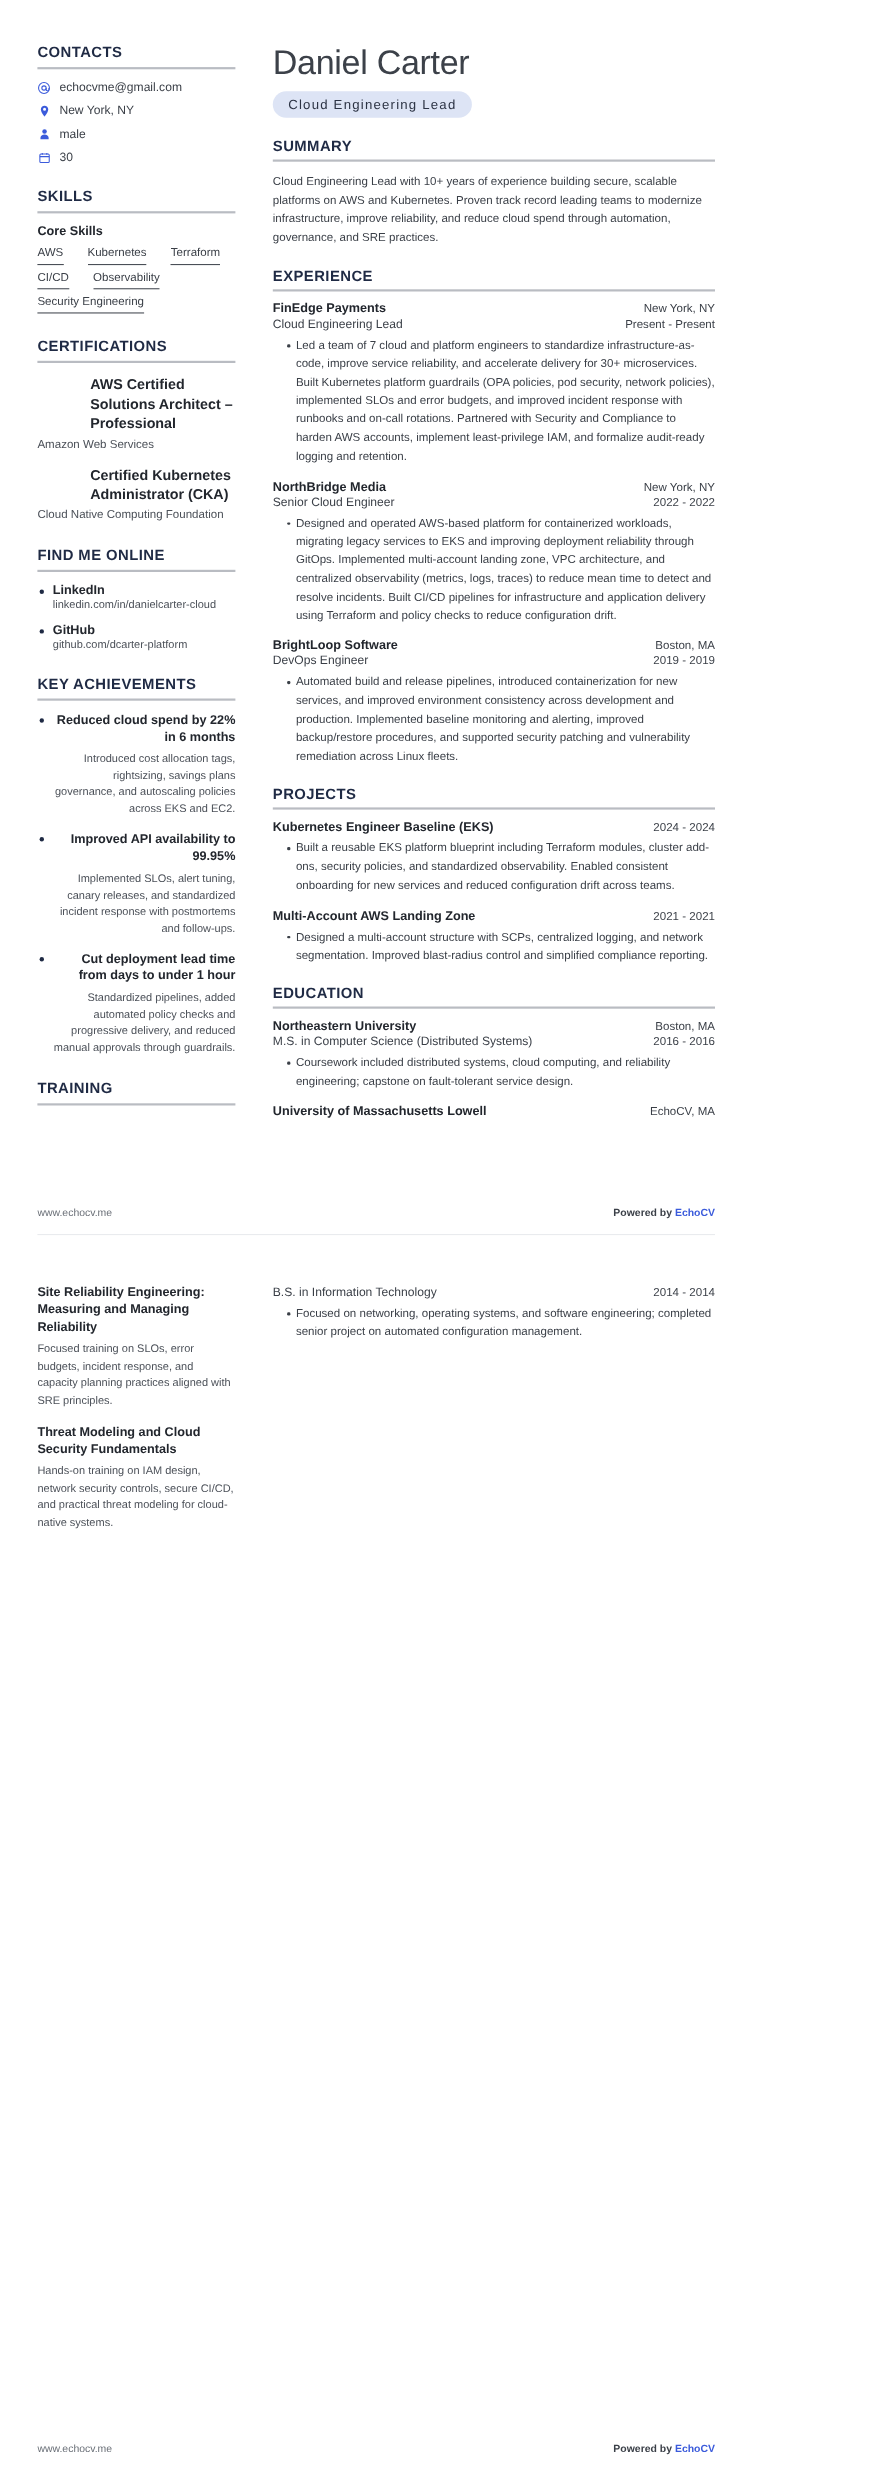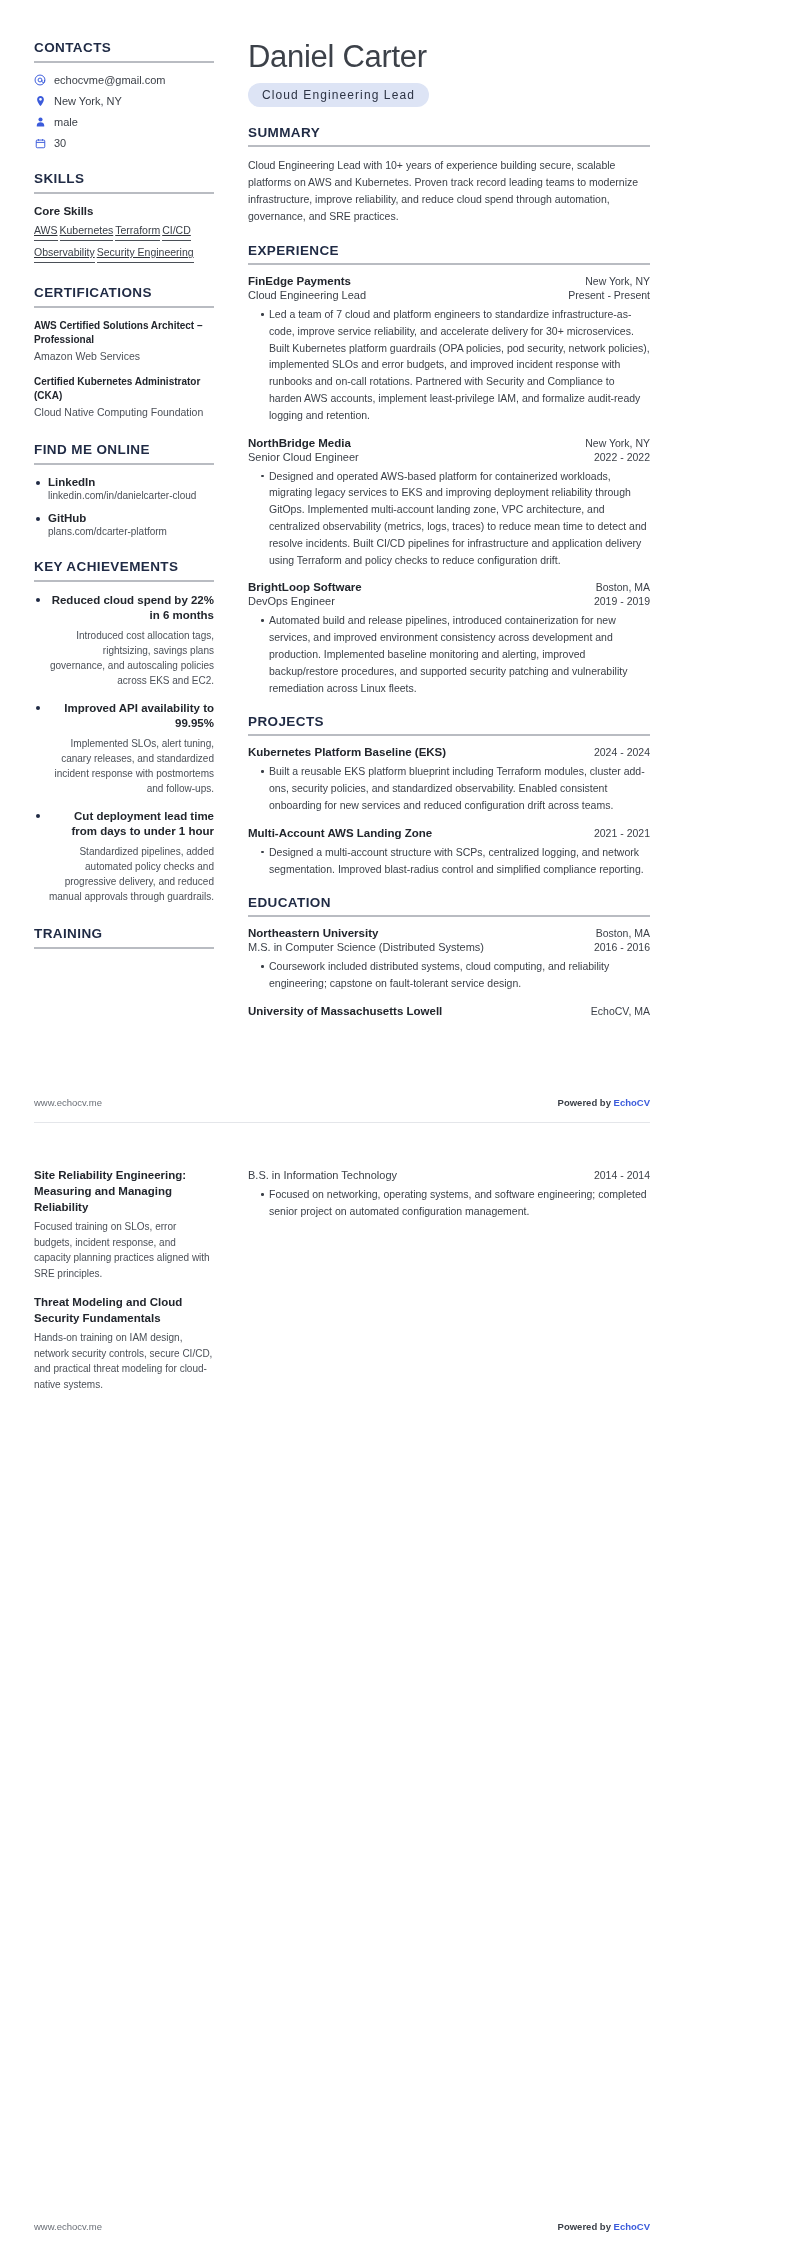"AWS" .skill-tags { gap: 5px 2px -> 5px 22px; text-decoration: underline -> none }
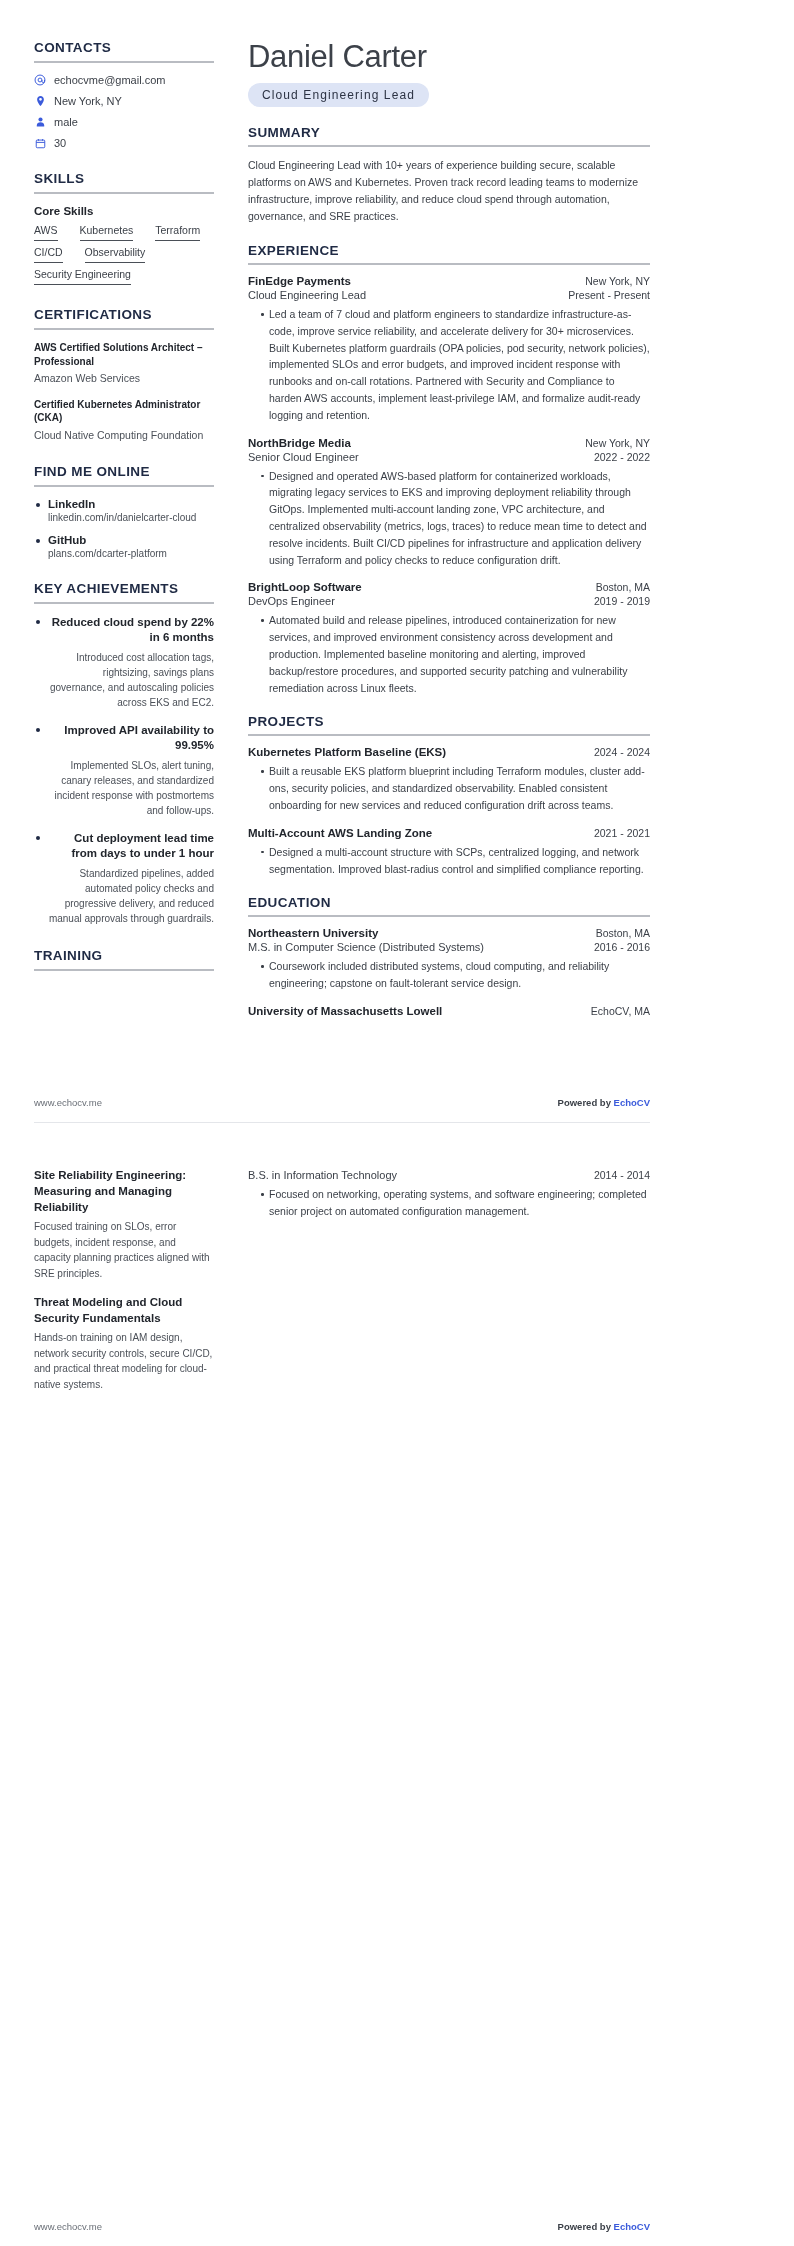"AWS Certified Solutions Architect –" .cert-name { font-size: 10px -> 13px; margin-left: none -> 48px }
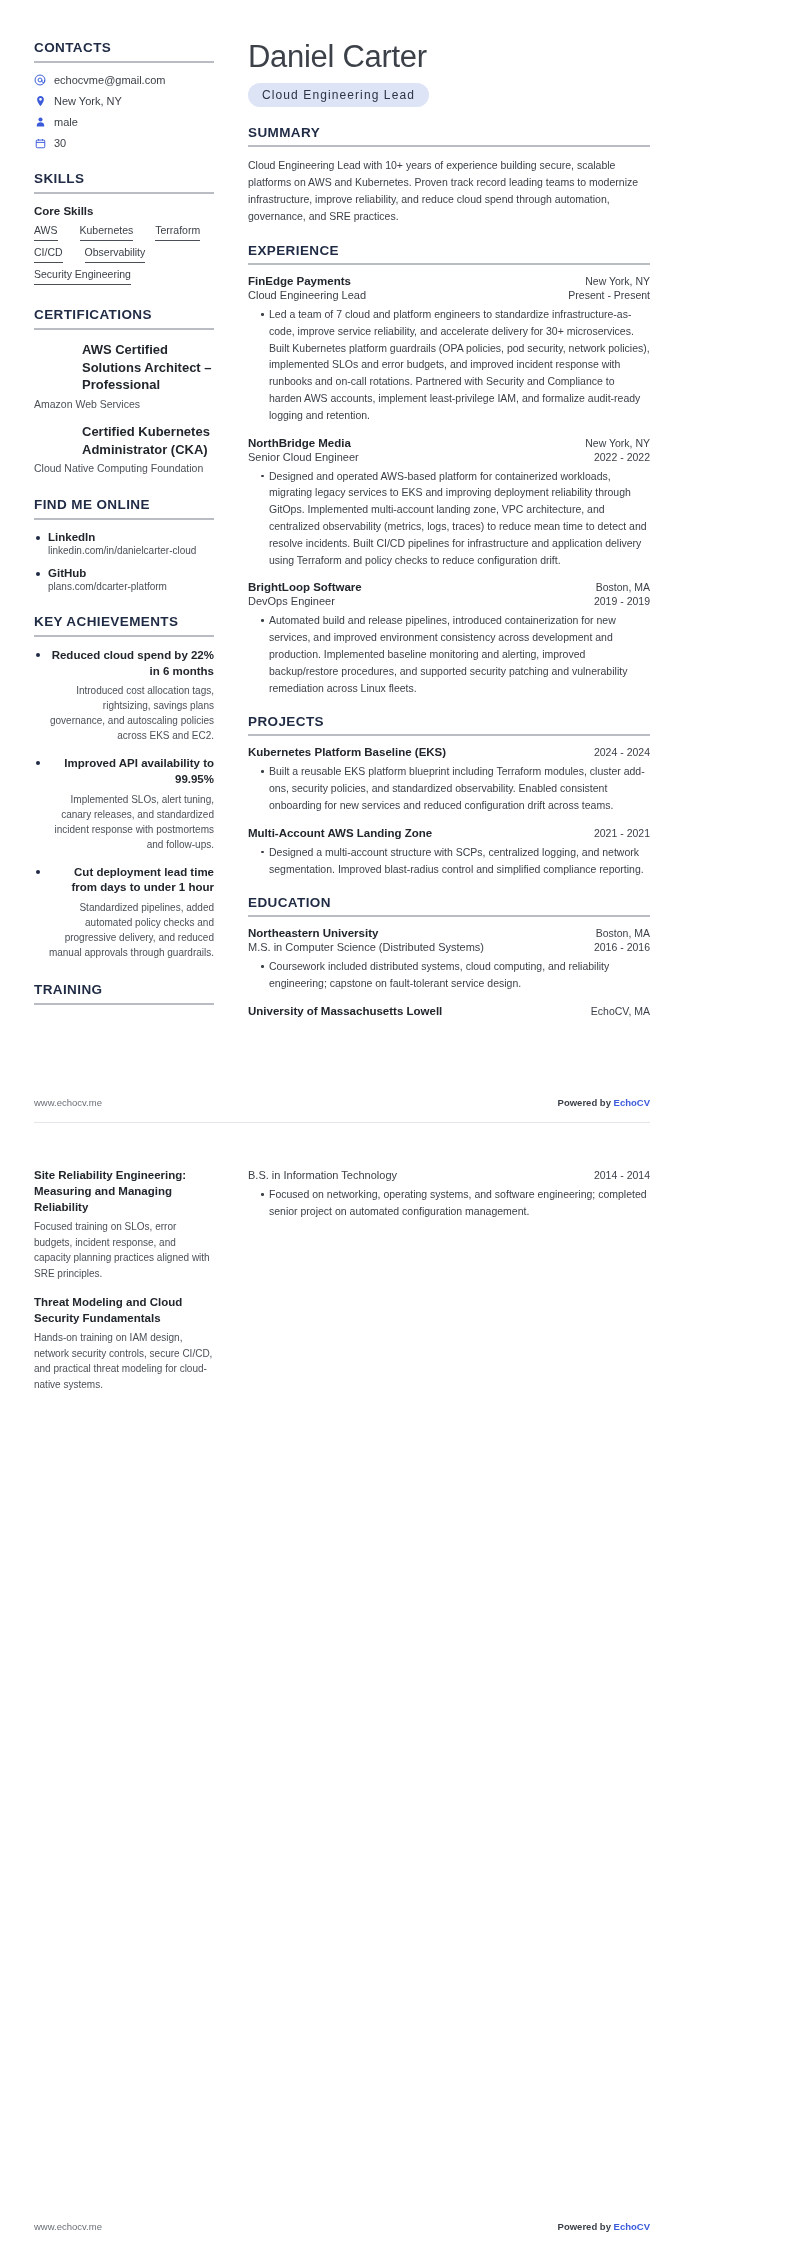"plans.com/dcarter-platform" div.online-url { text: plans.com/dcarter-platform -> github.com/dcarter-platform }
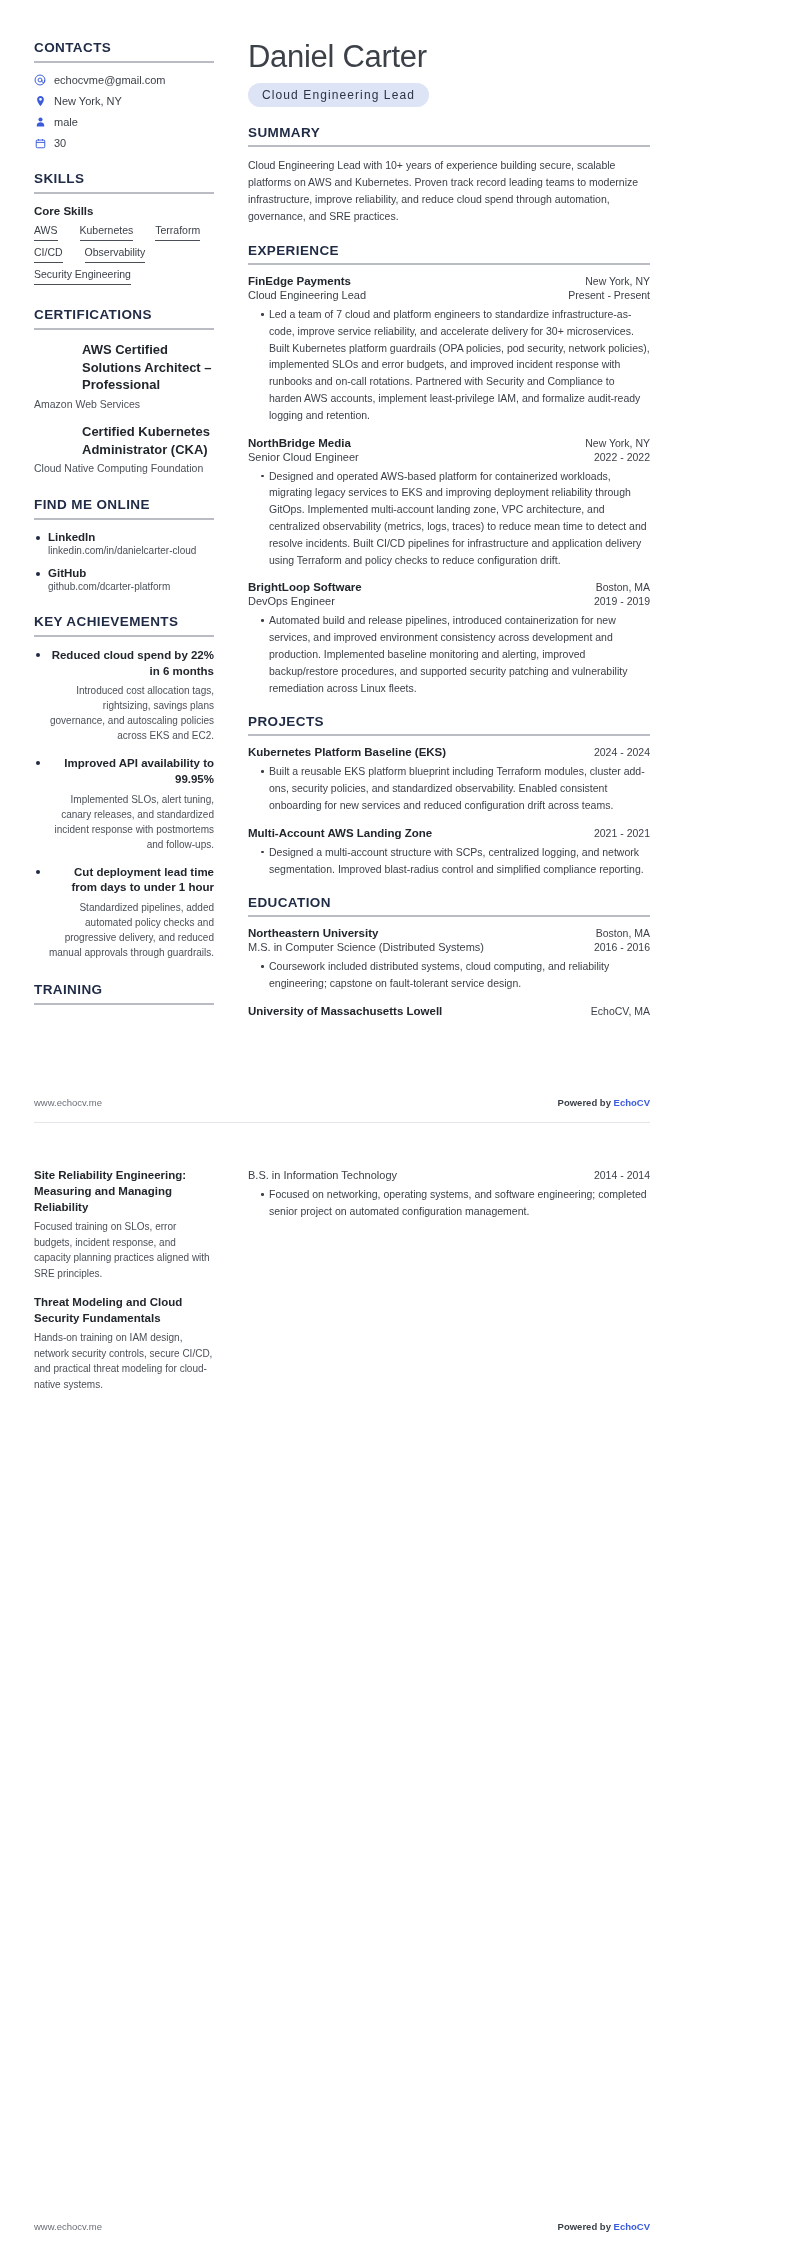"Kubernetes Platform Baseline (EKS)" span.entry-org { text: Platform -> Engineer }
